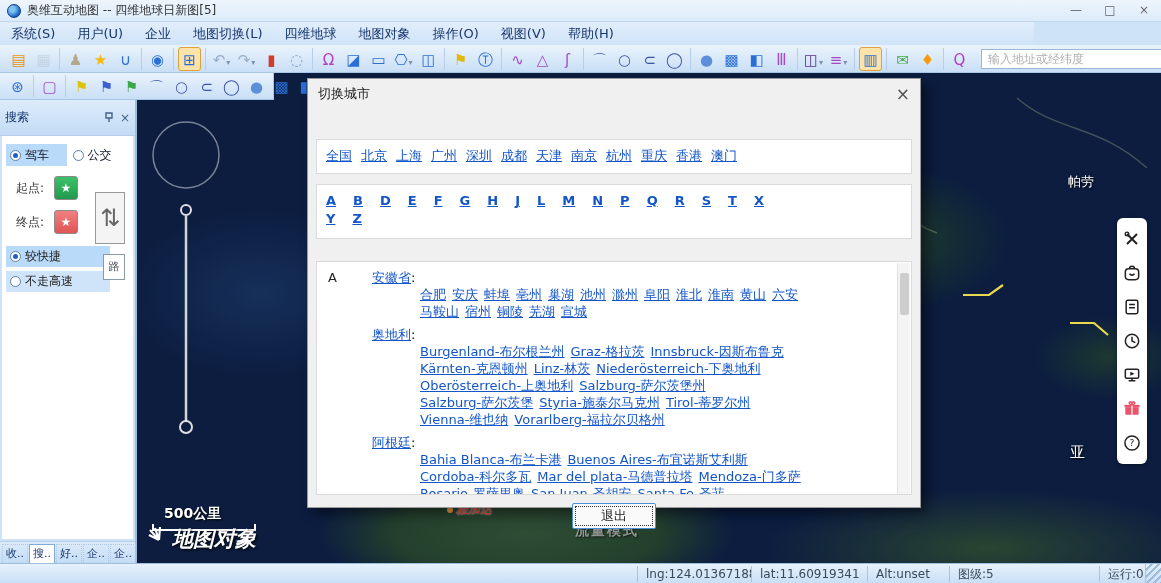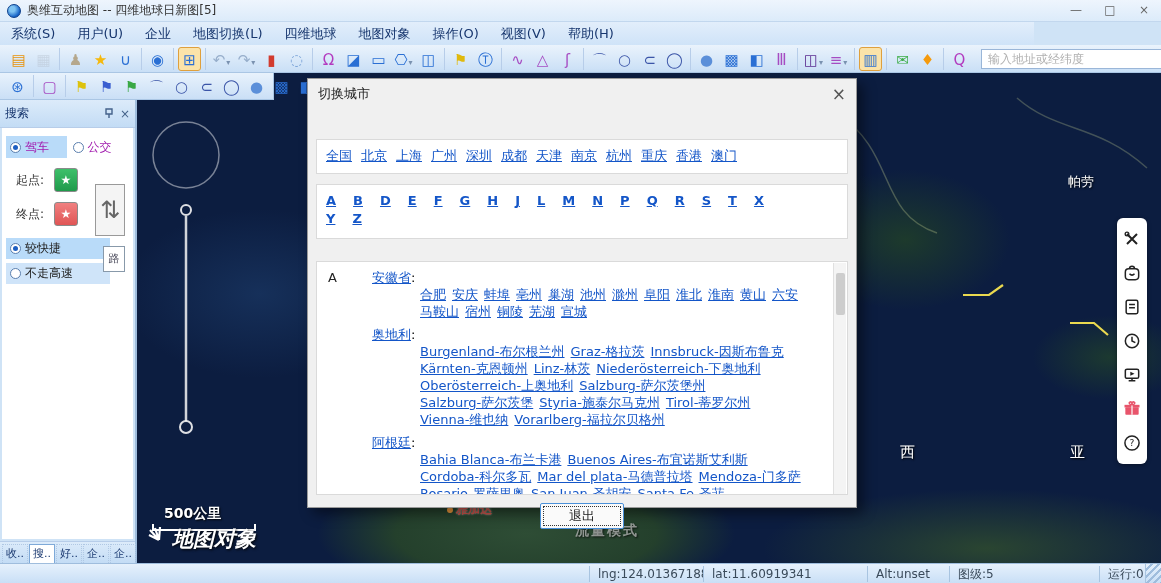"切换城市" .dialog { width: 550px -> 614px }
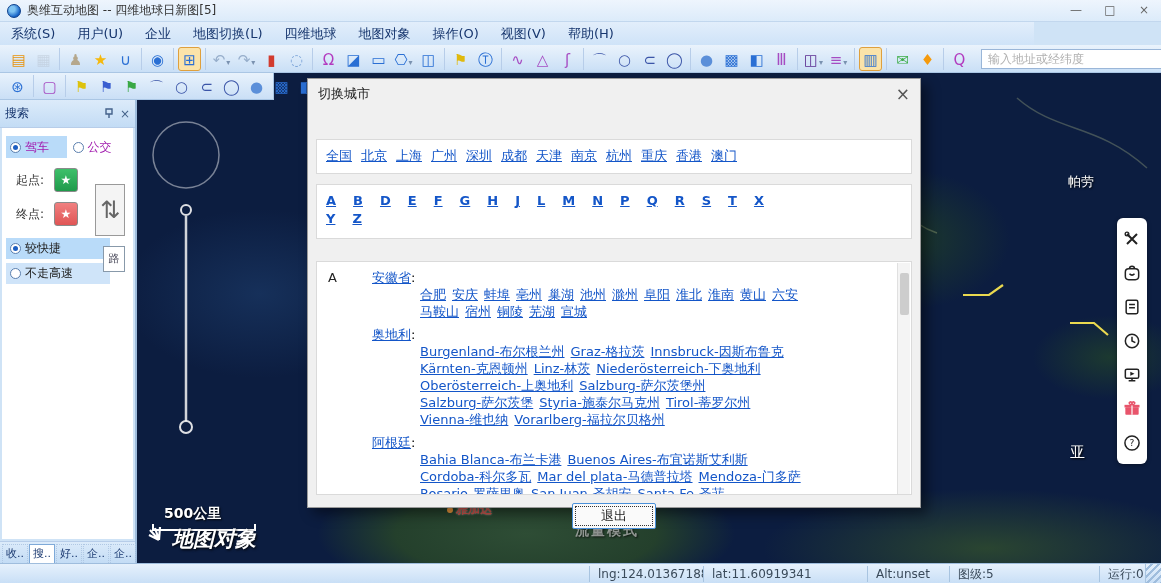"搜索" .sb-header { height: 28px -> 36px }
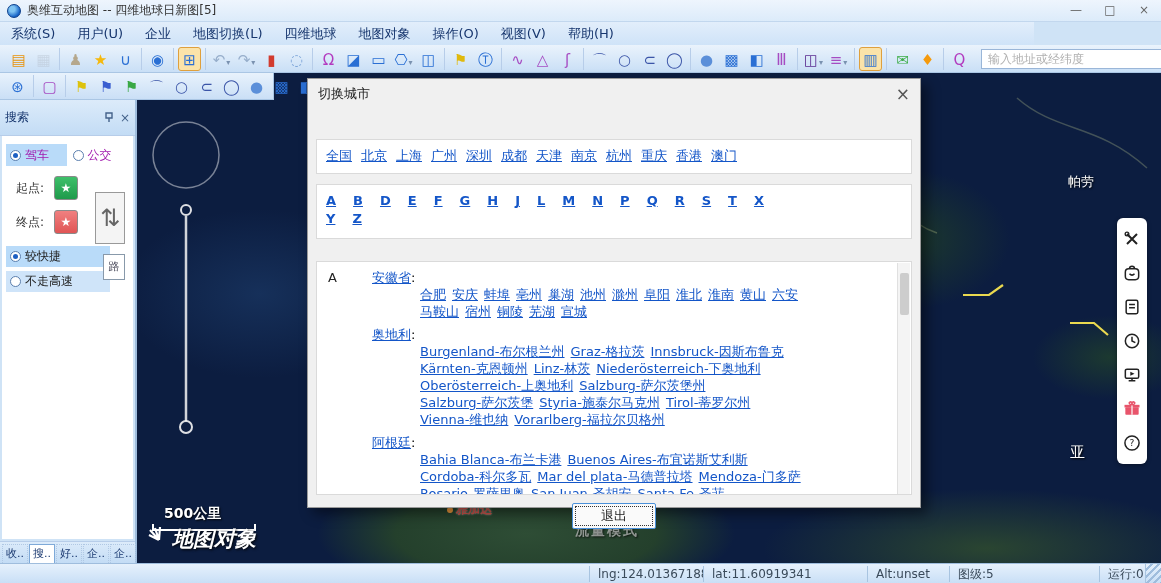"驾车" .mode-cell { color: #a21caf -> #0f172a }
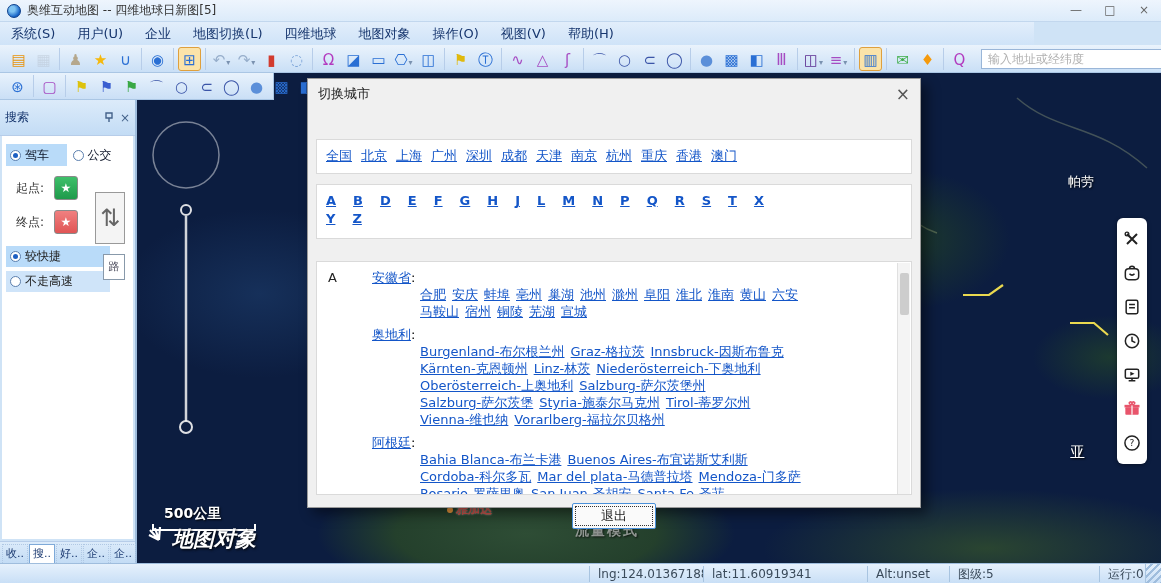"雅加达" .lbl-jakarta { font-style: none -> italic }
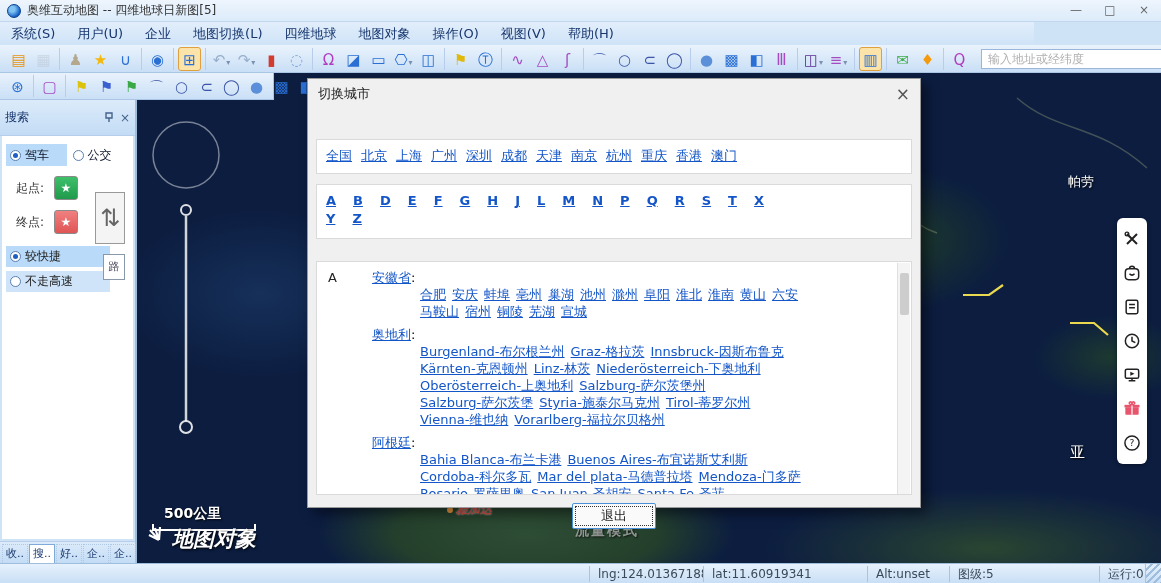"Alt:unset" .seg:nth-of-type(3) { margin-left: 48px -> none }
